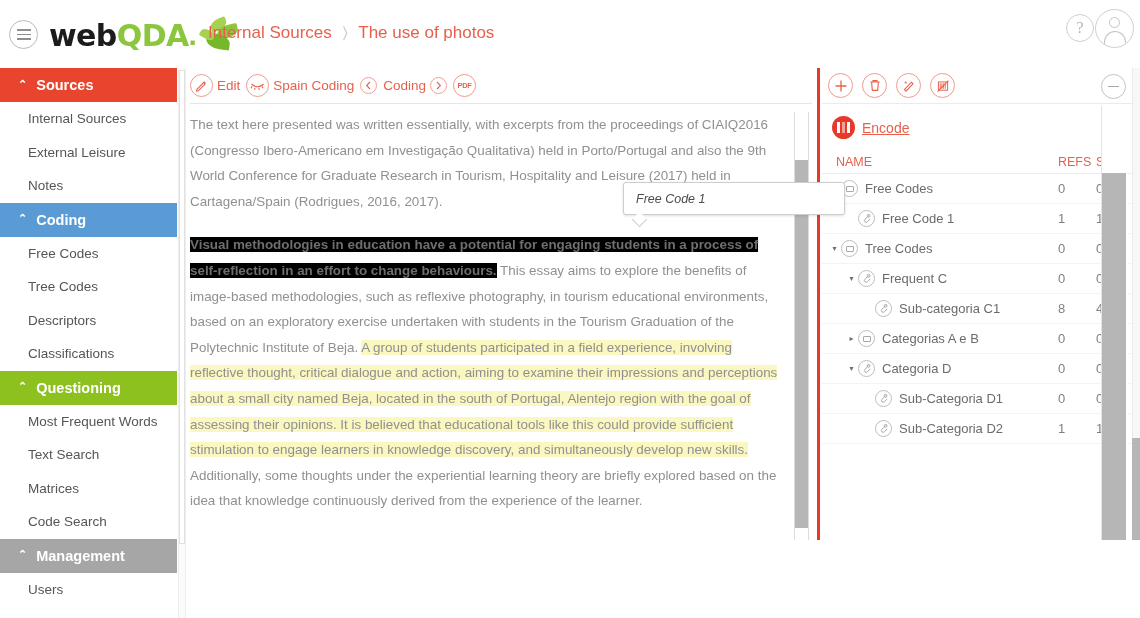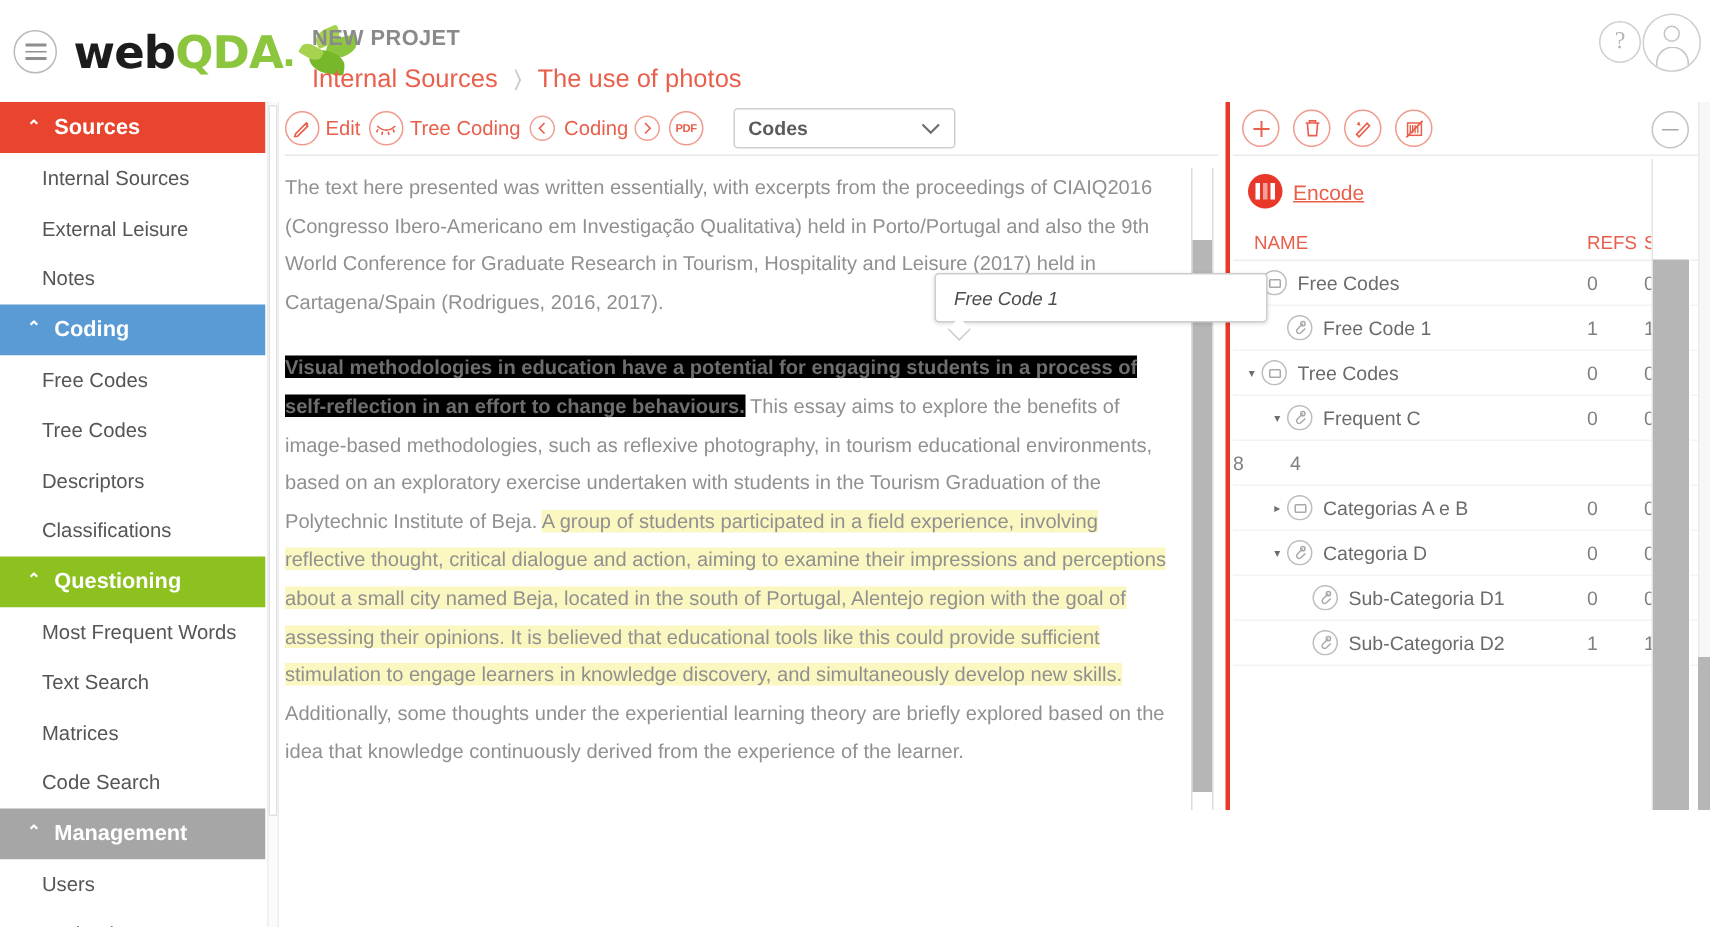"NEW PROJET" div { html: <div>NEW PROJET</div> -> none }
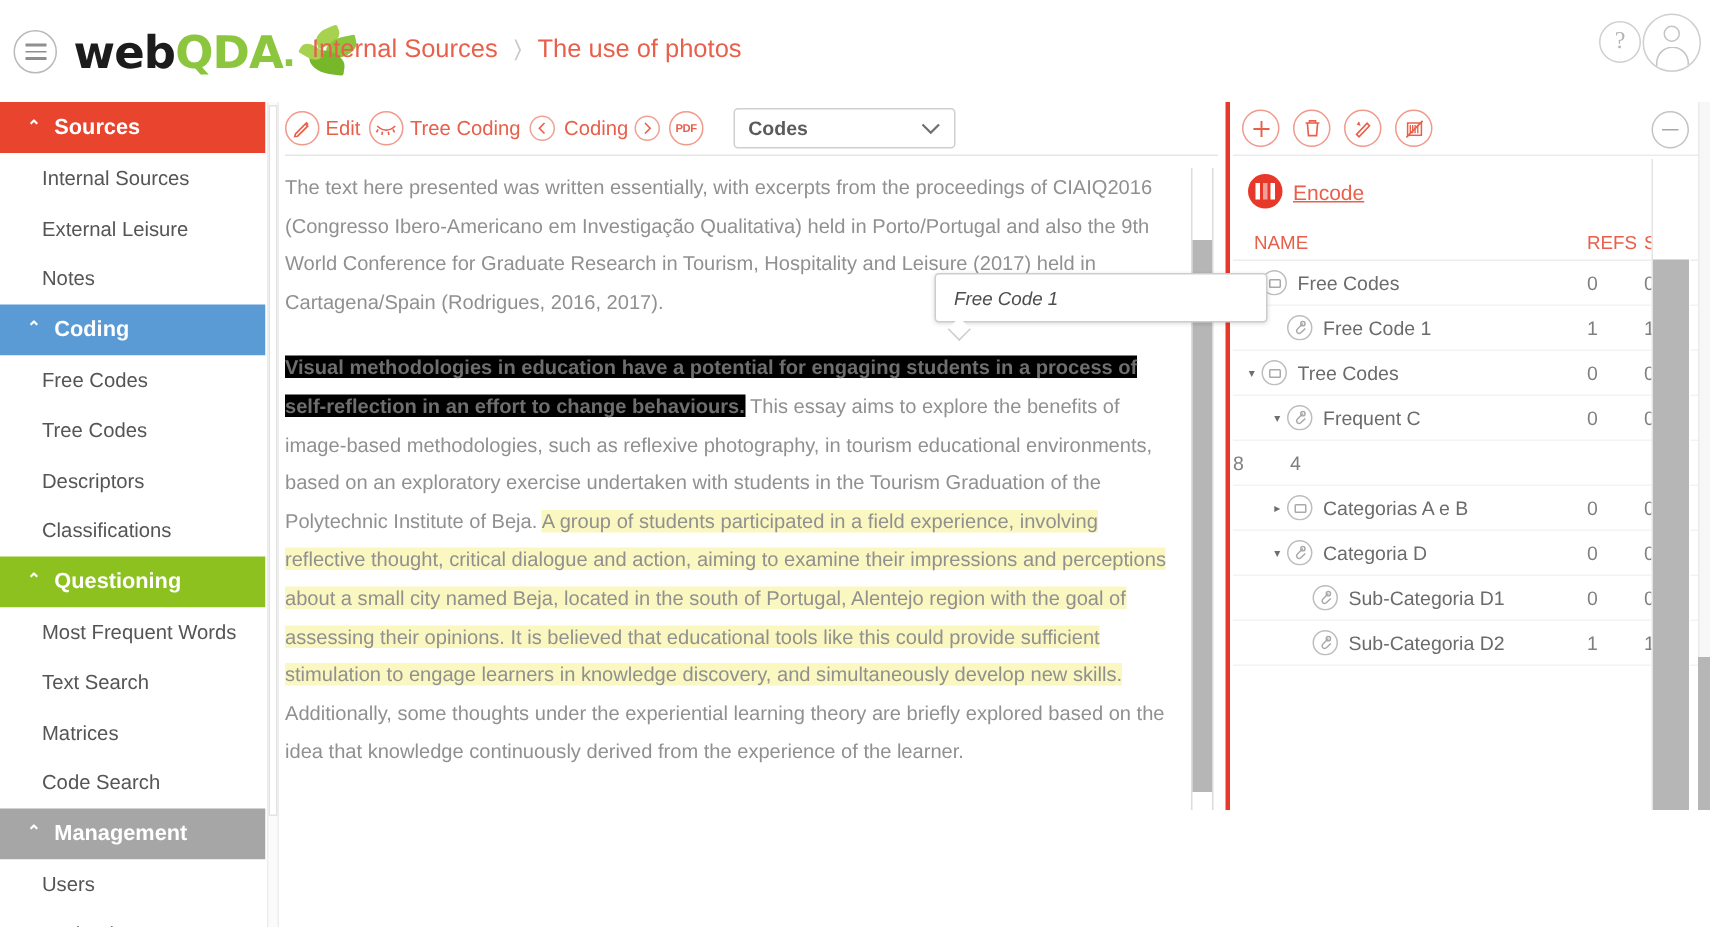"Tree Coding" span { text: Tree -> Spain }
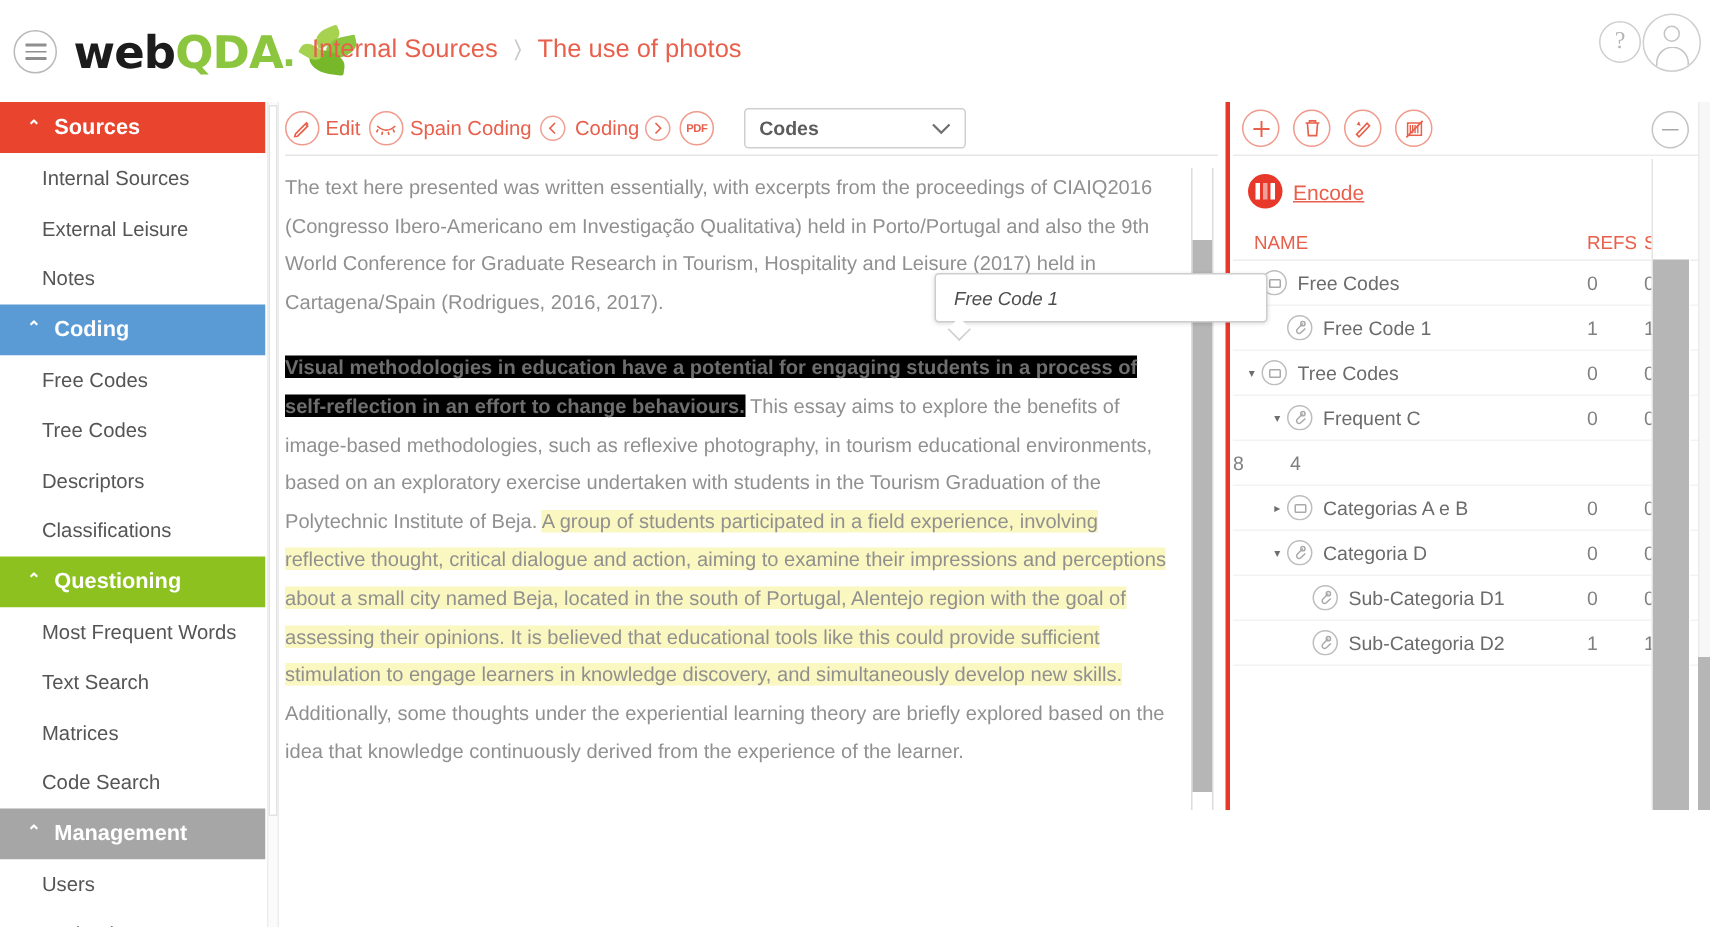"Codes" div { html: <div> <span>Codes</span> <span> <svg> <path></path> </svg> </span> </div> -> none }
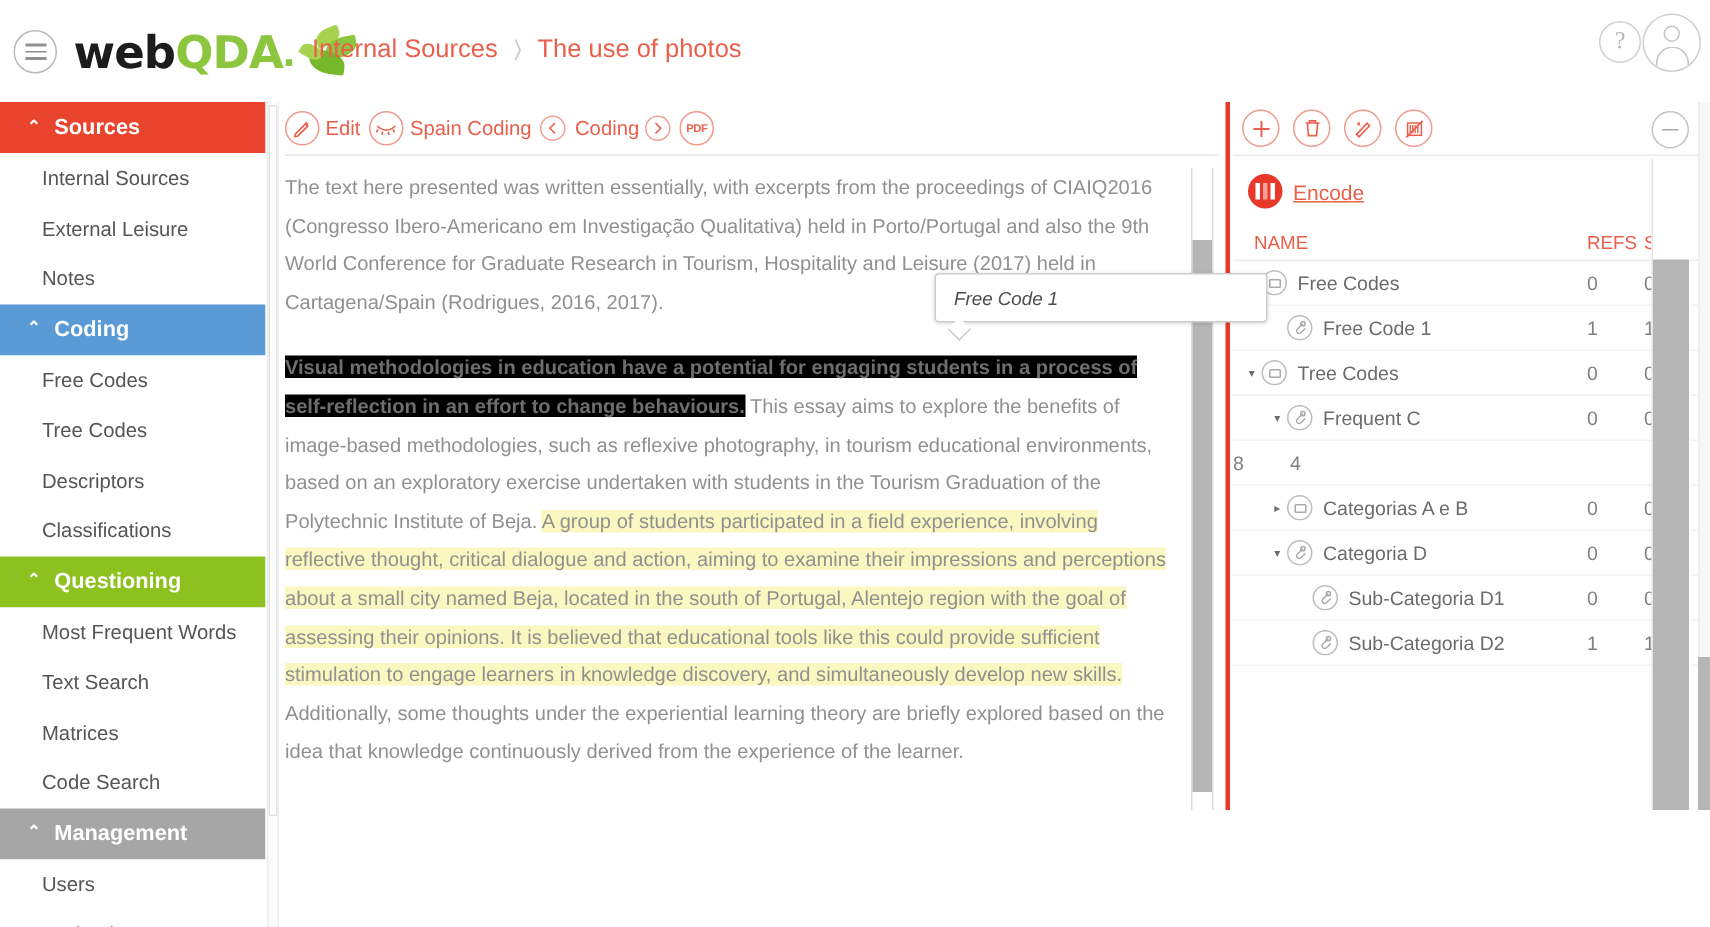"Sub-categoria C1" span.nm { html: none -> <span> <span></span> <span> <svg> <path></path> <circle></circle> </svg> </span> <span>Sub-categoria C1</span> </span> }
